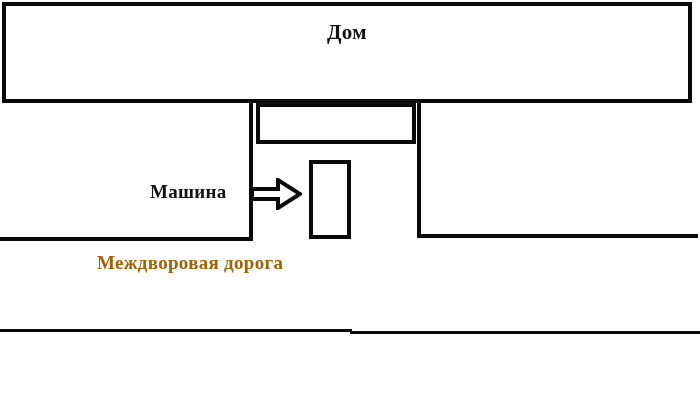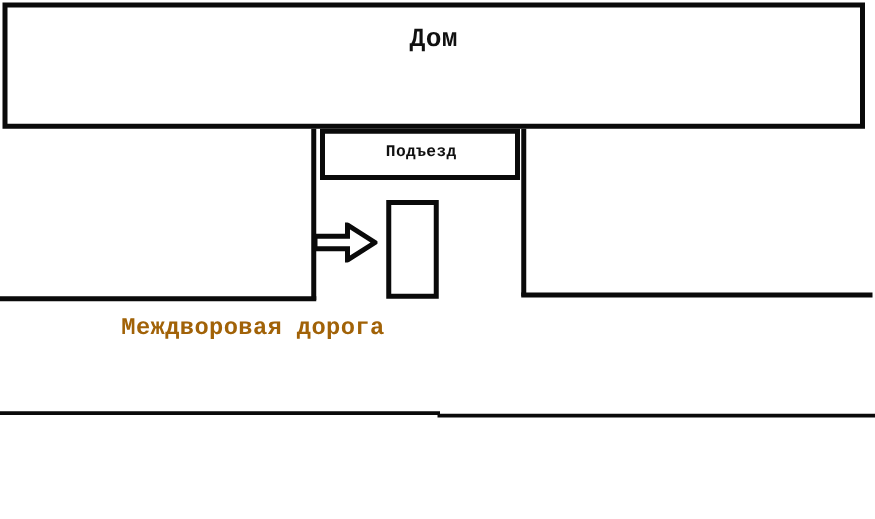"Дом" #scene { font-family: Liberation Mono, monospace -> Liberation Serif, serif }
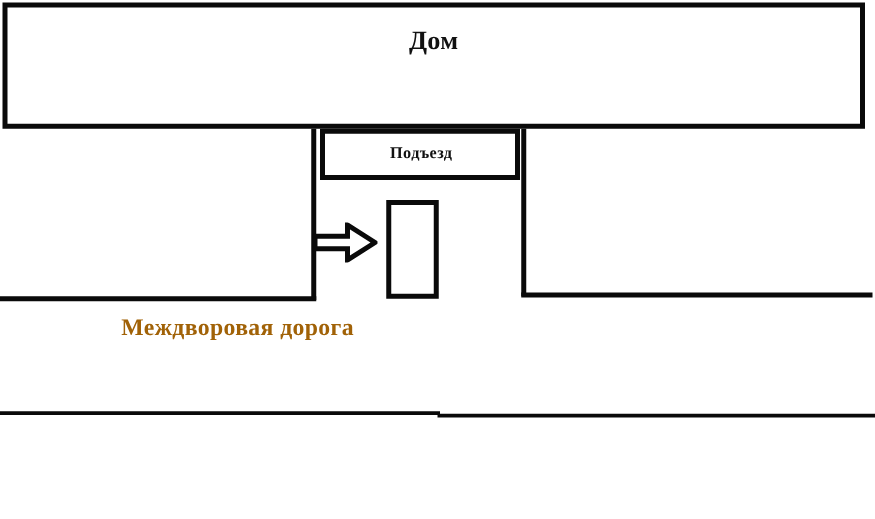"Подъезд" div.label { html: <div>Подъезд</div> -> none }
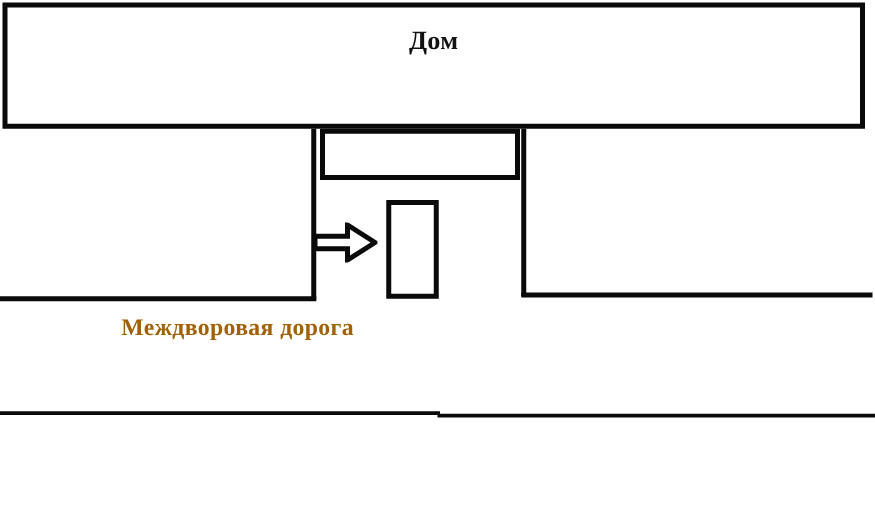"Машина" div.label { html: none -> <div>Машина</div> }
